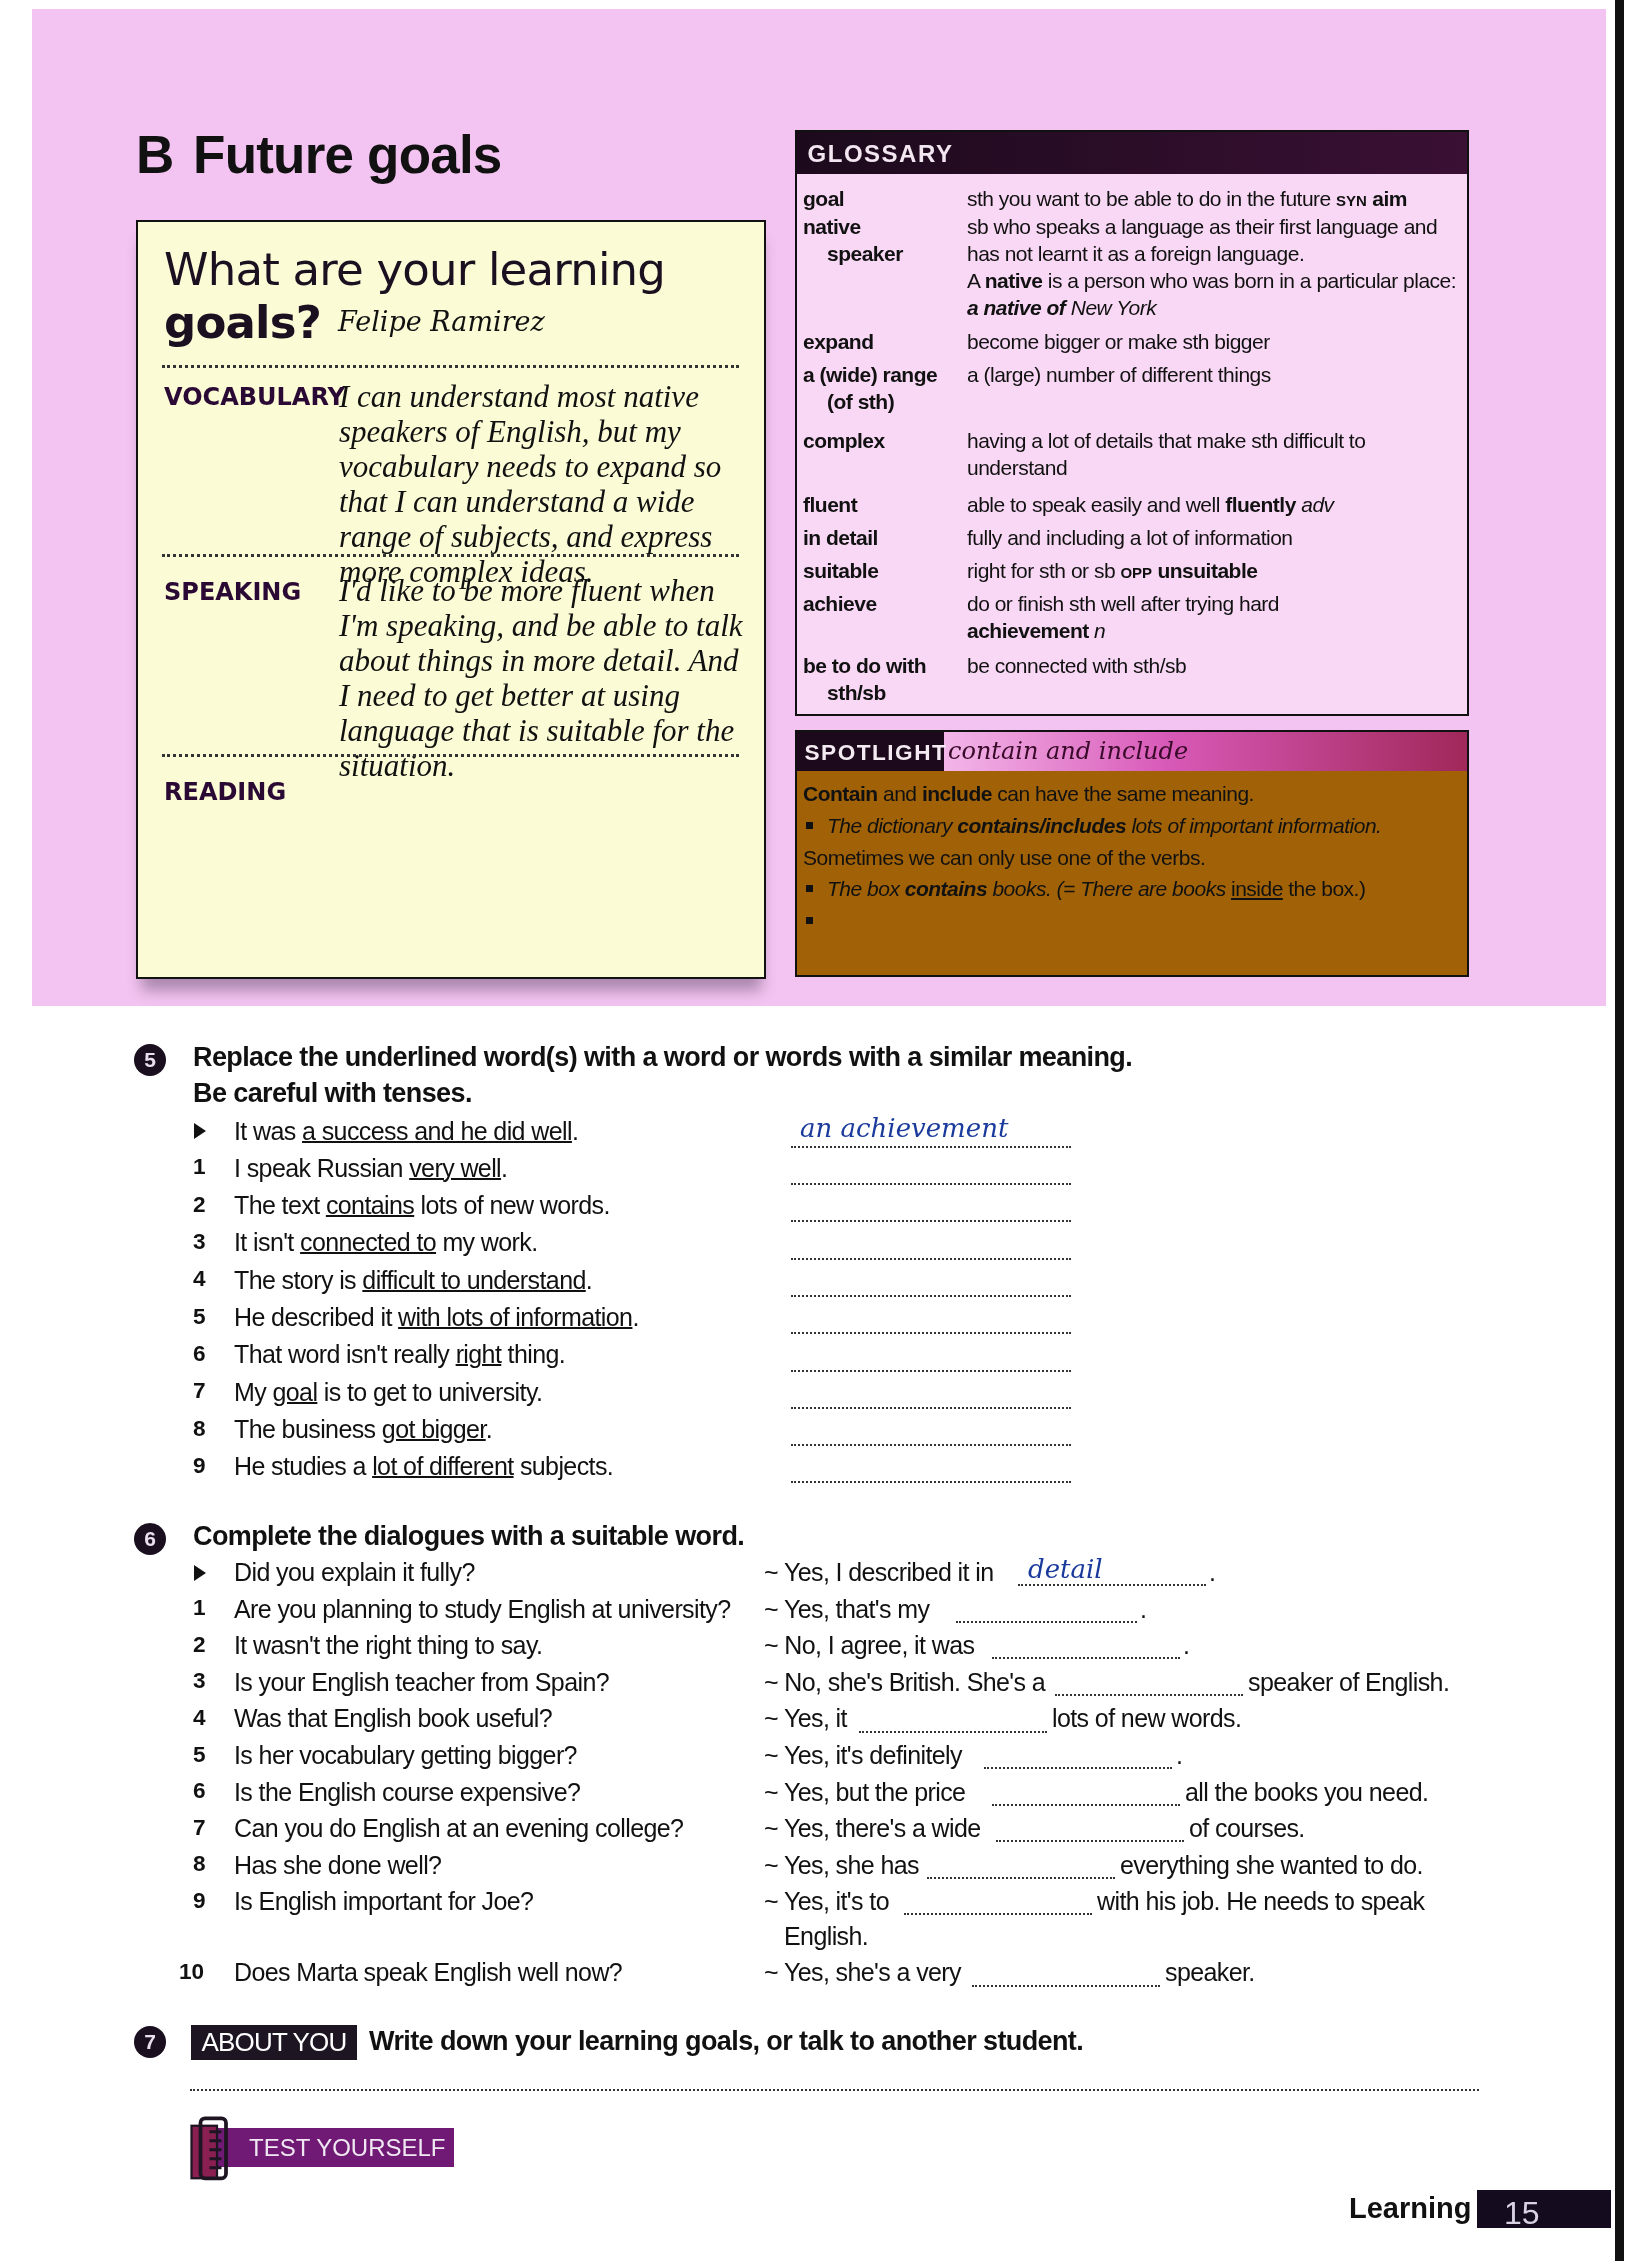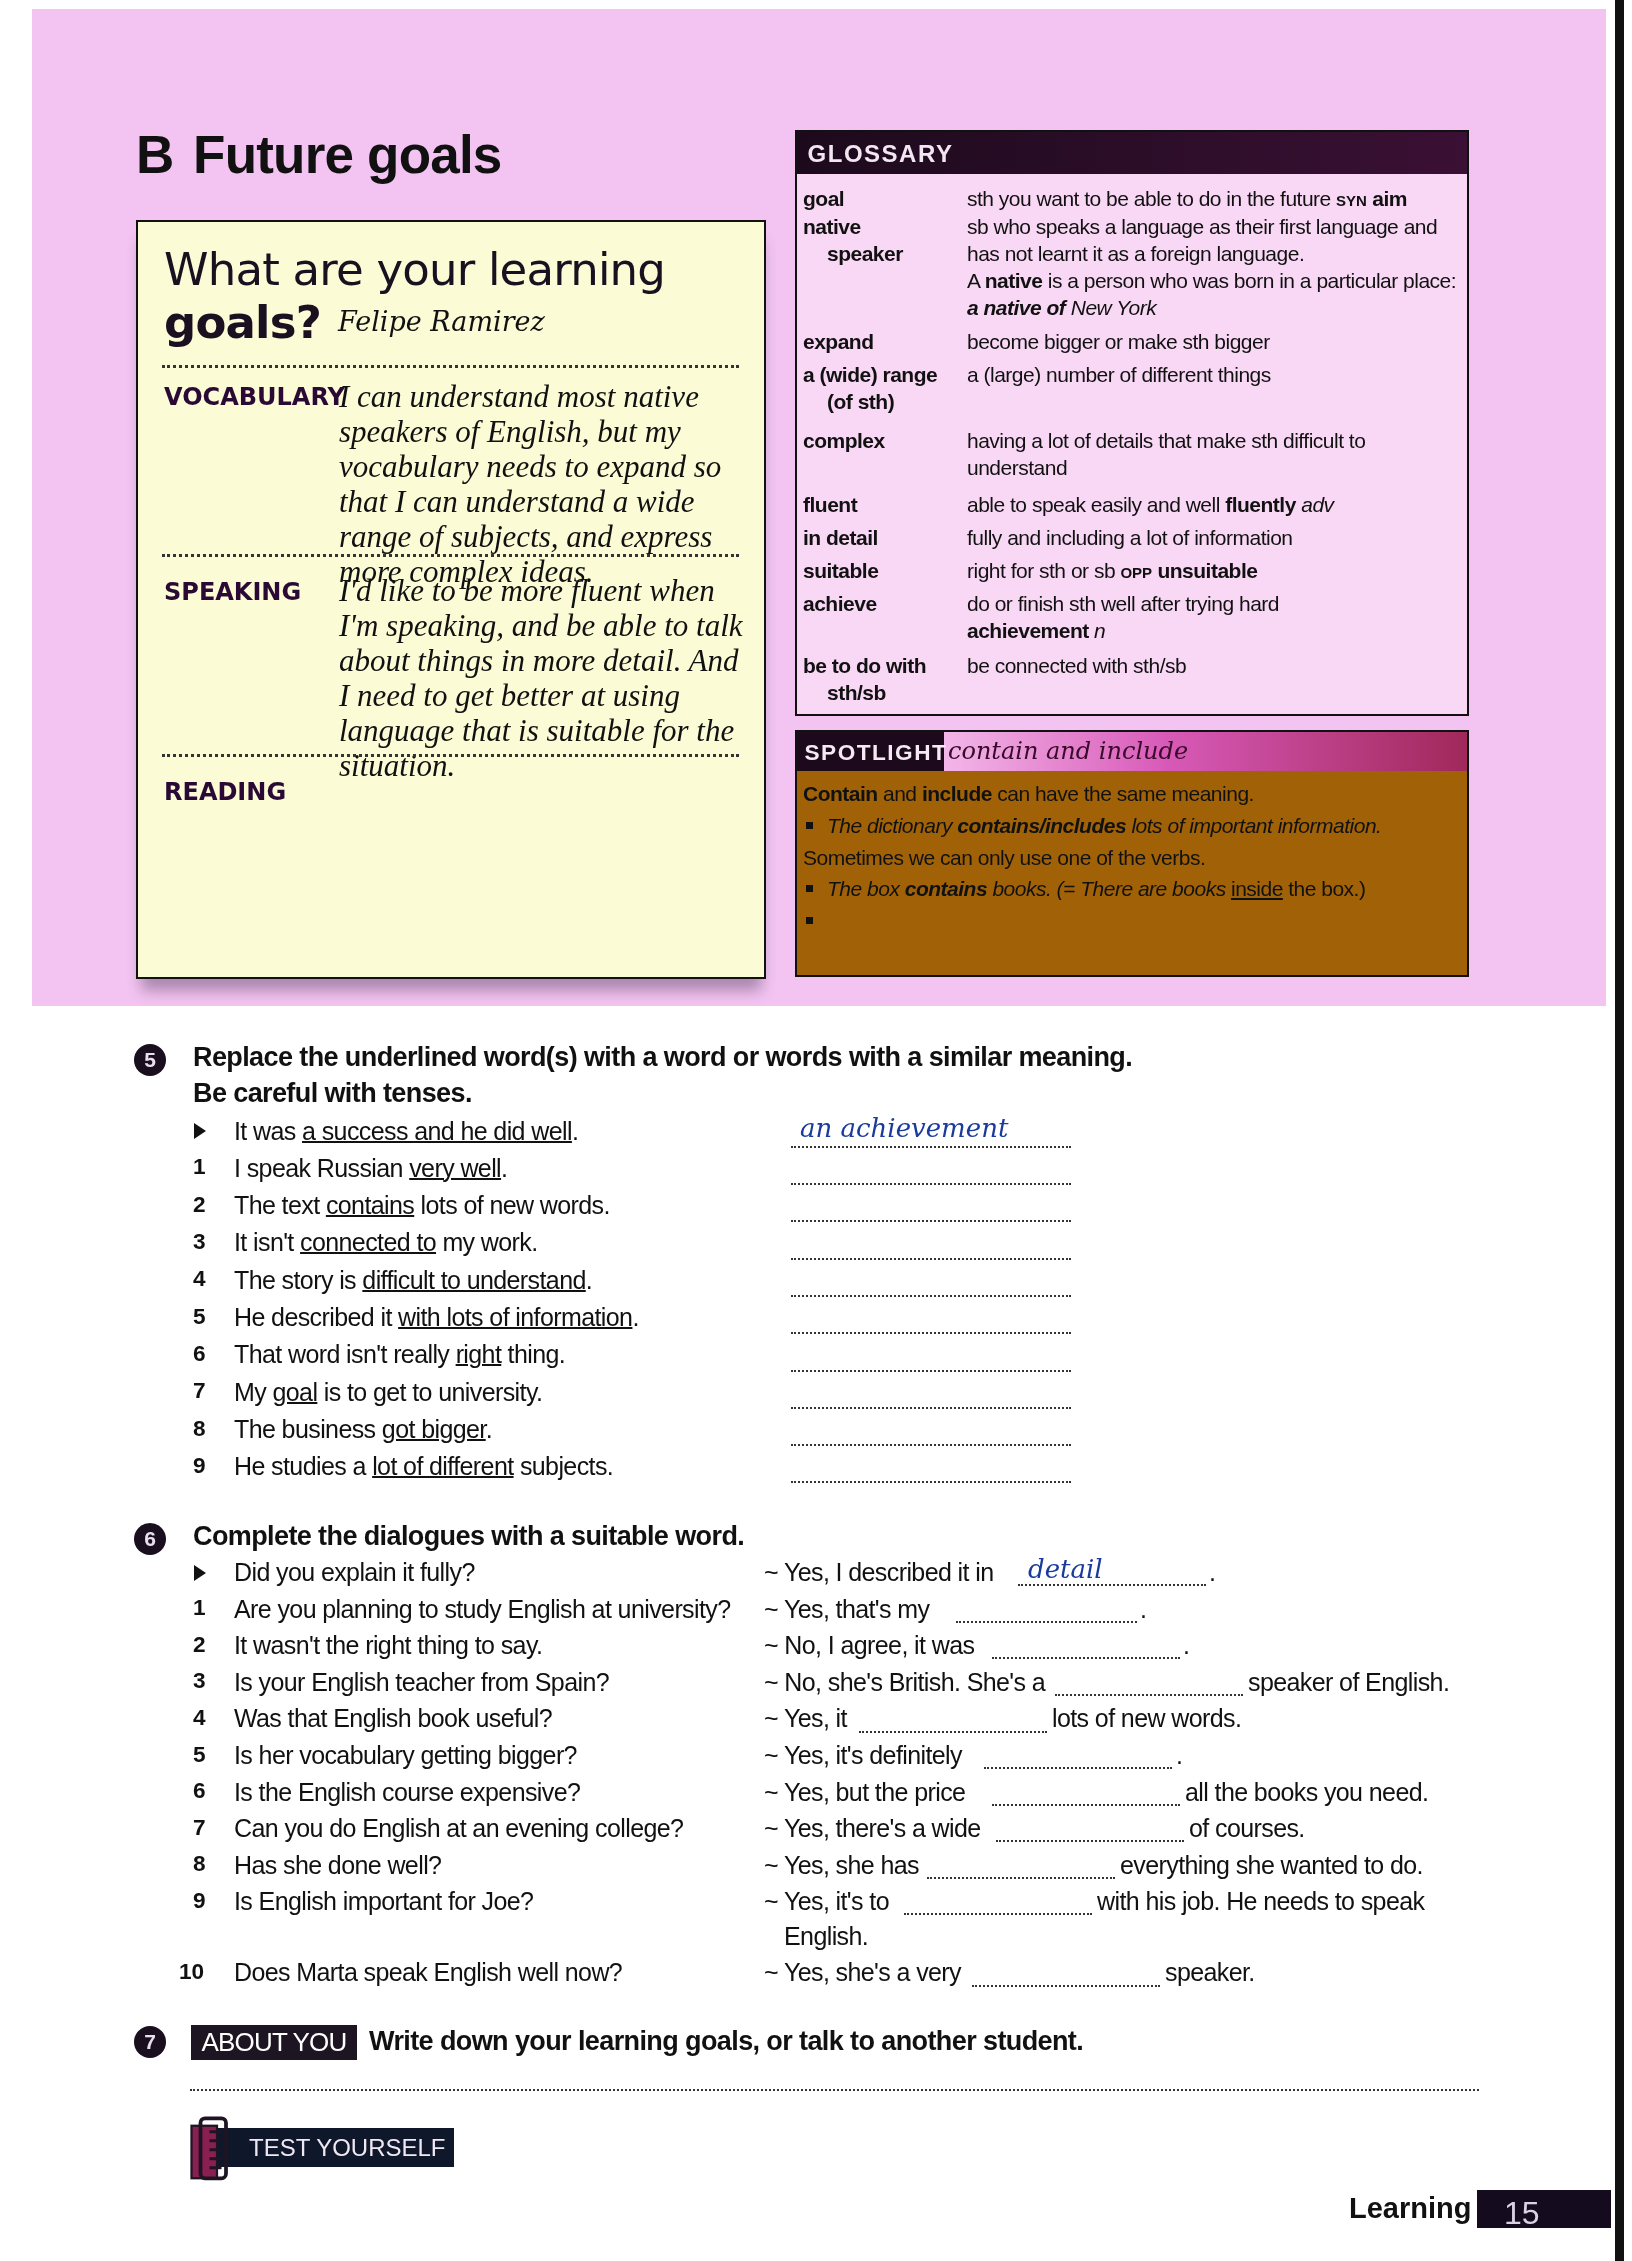"TEST YOURSELF" #test-tag { background: #0f172a -> #701a75 }
